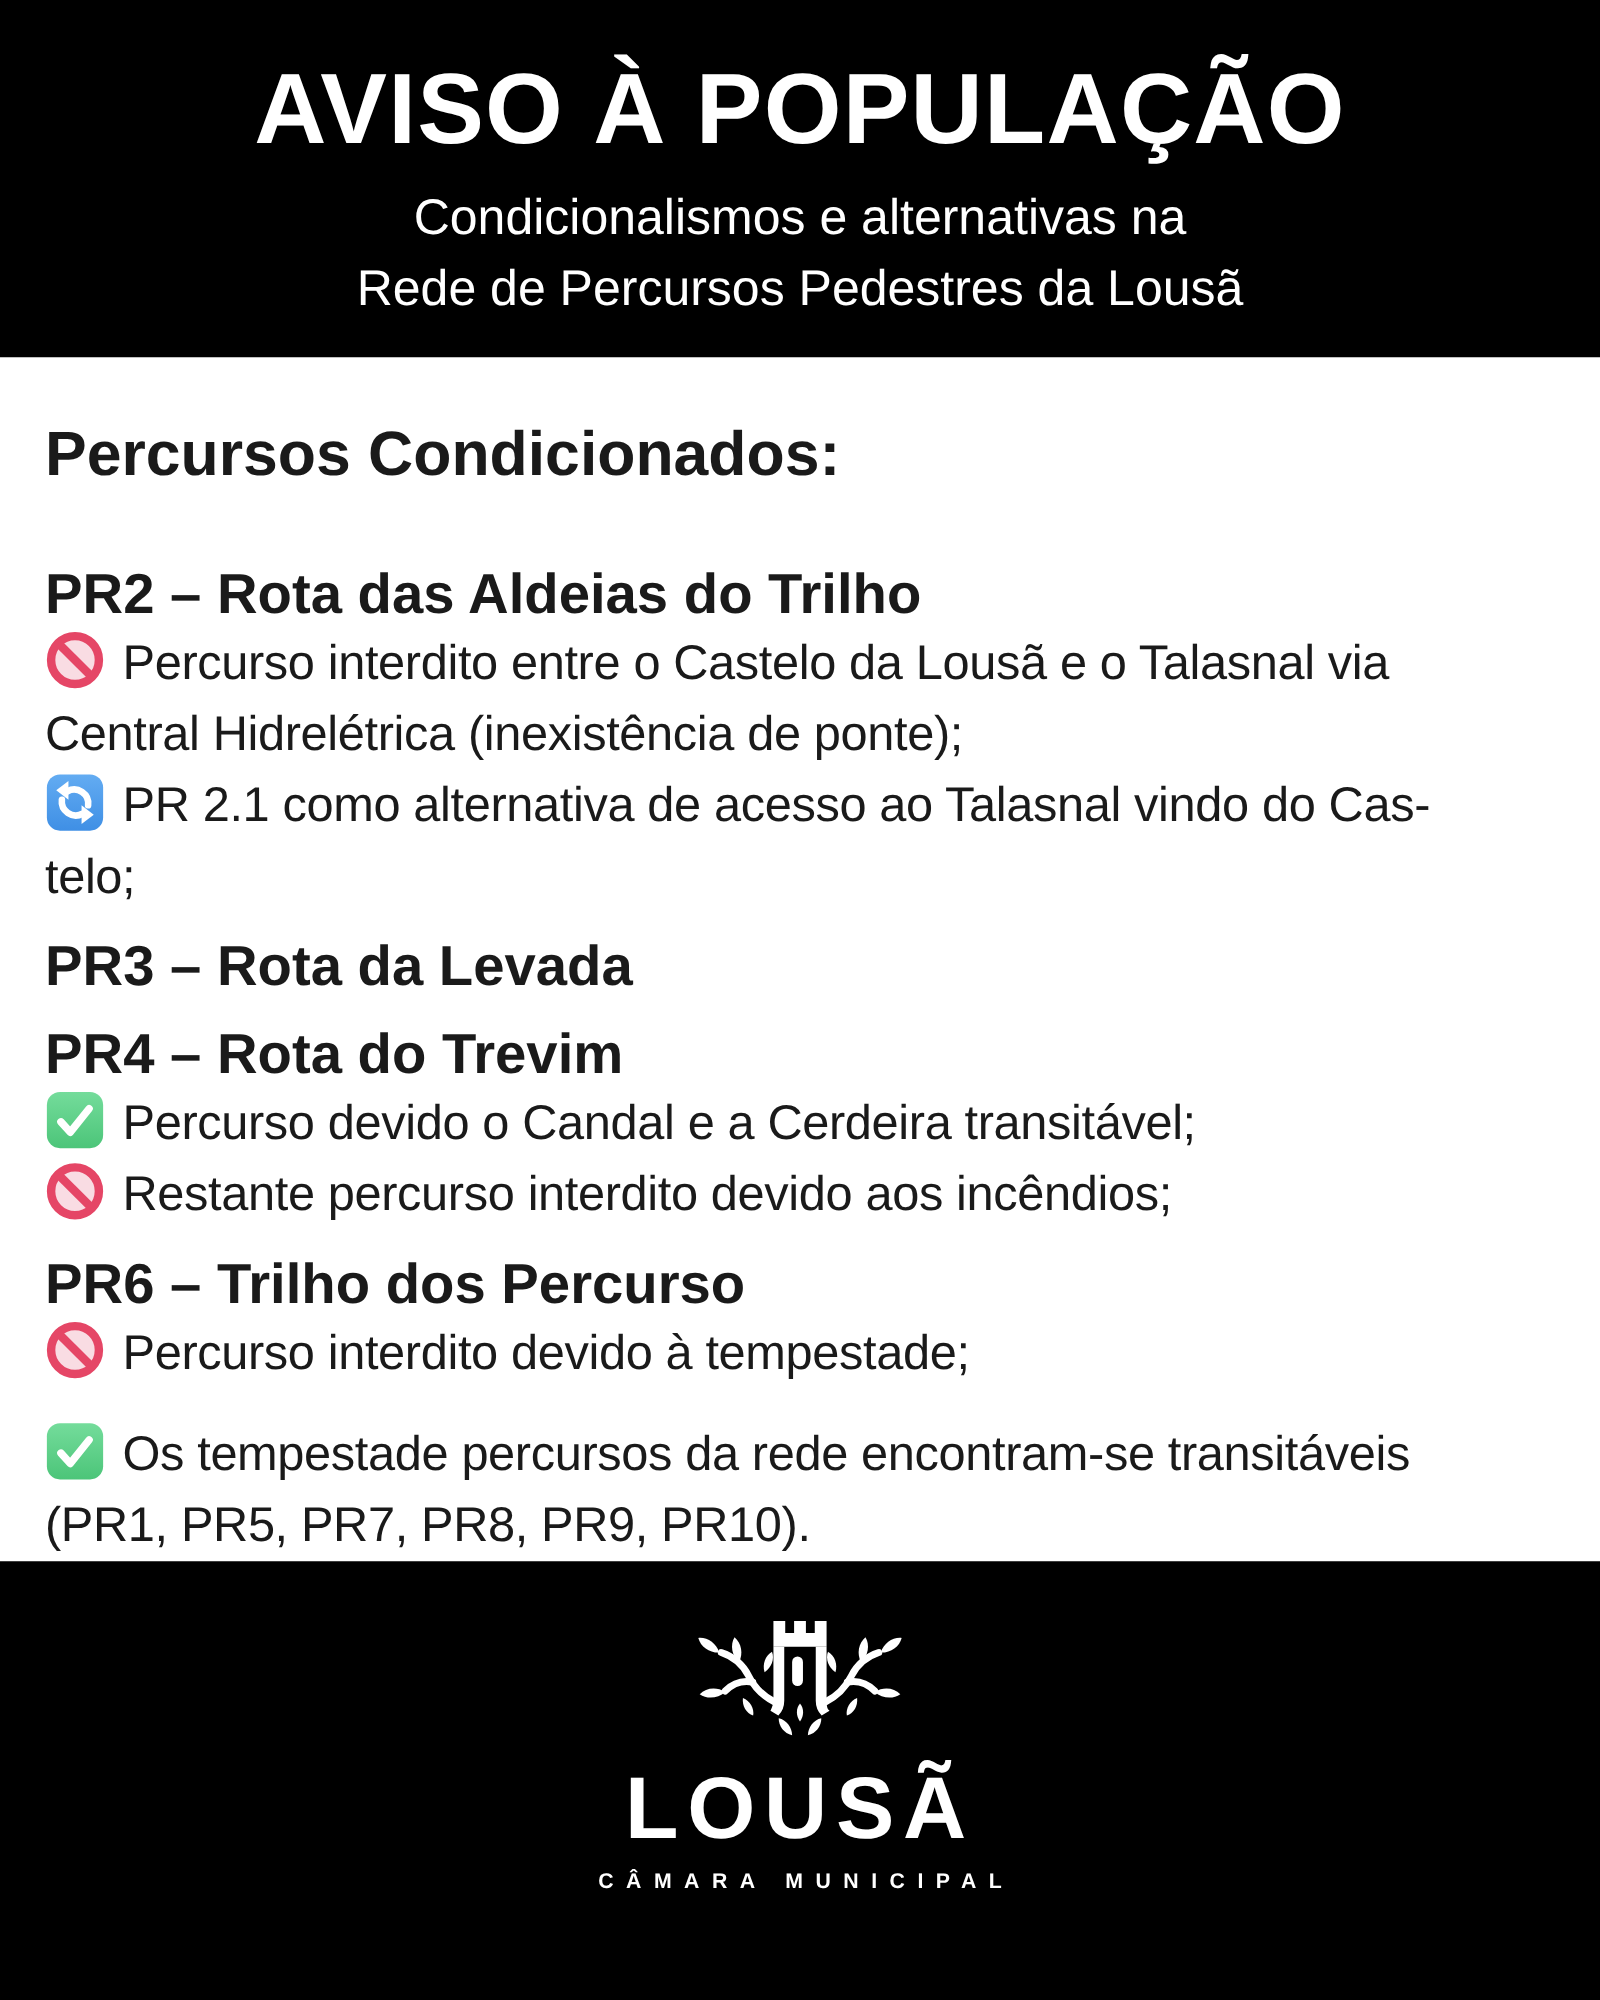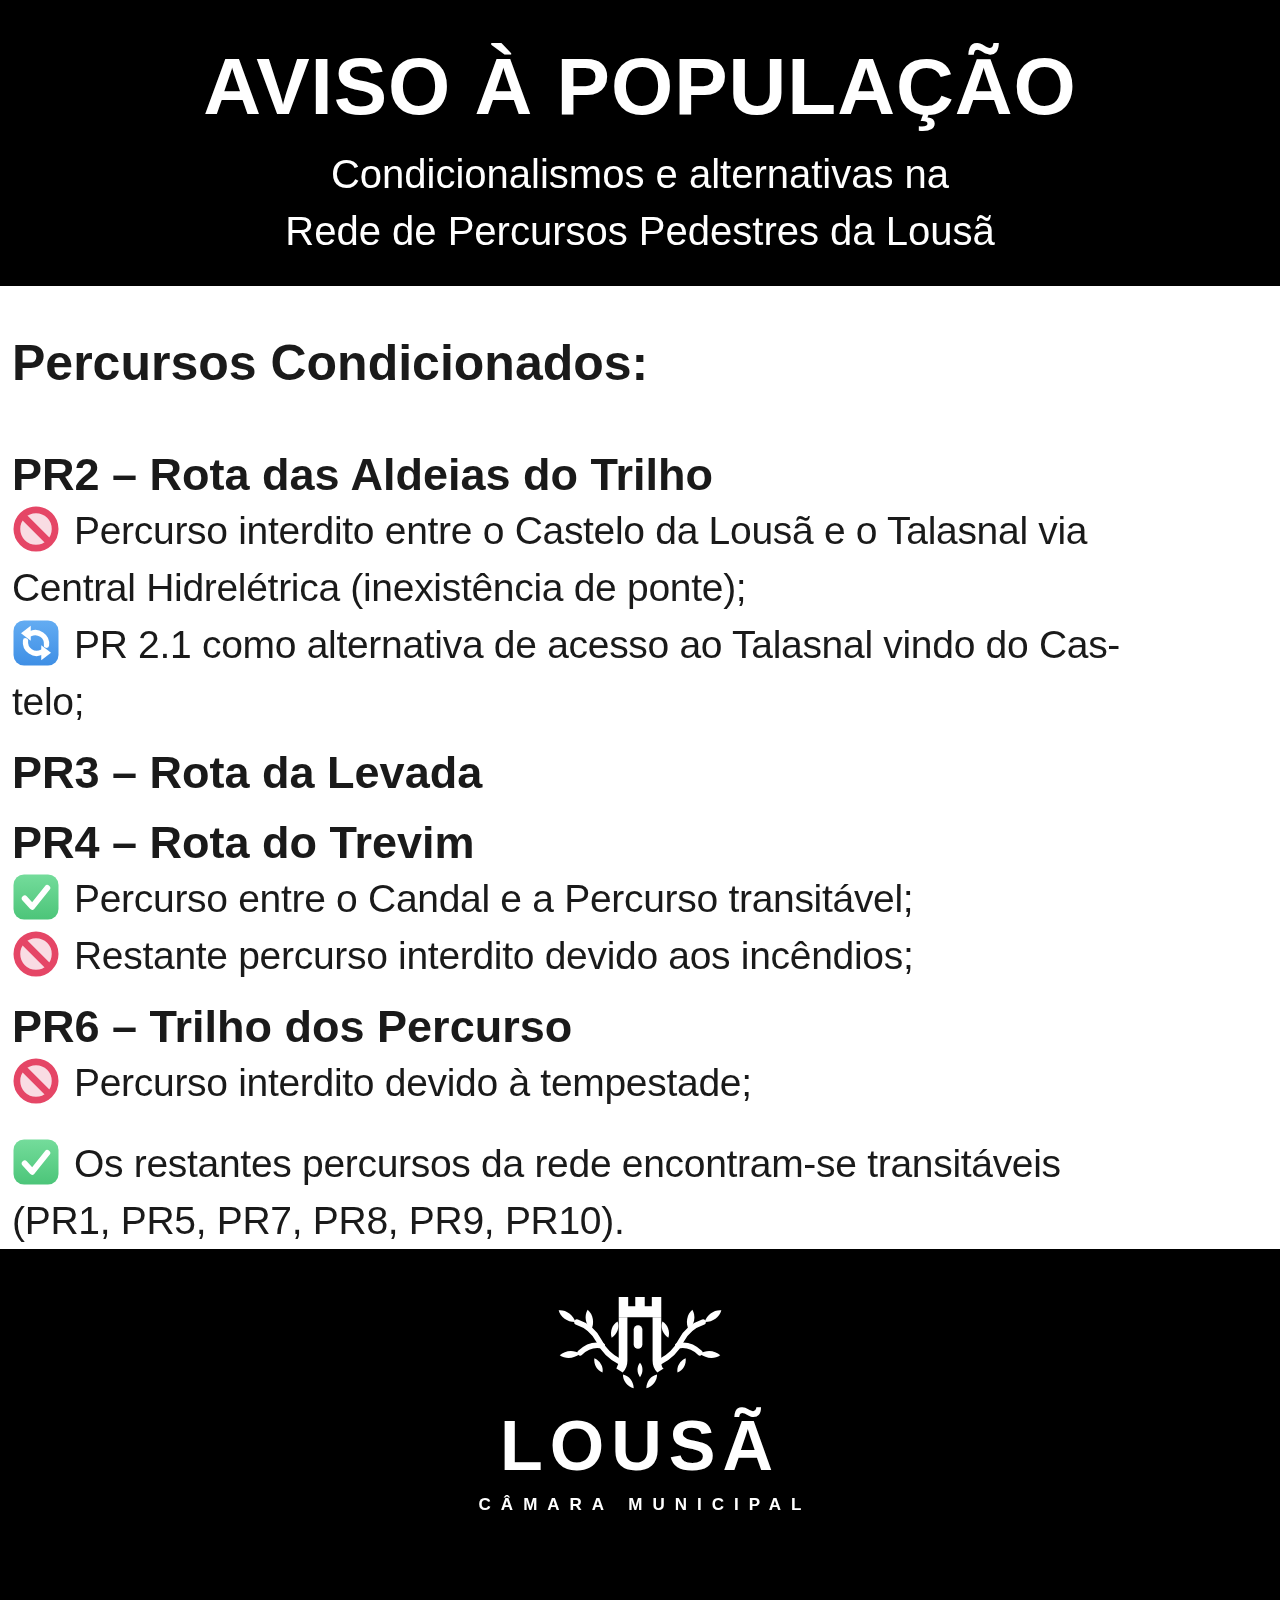"Percursos Condicionados:" main { padding: 0 0 0 12px -> 0 0 0 36px }
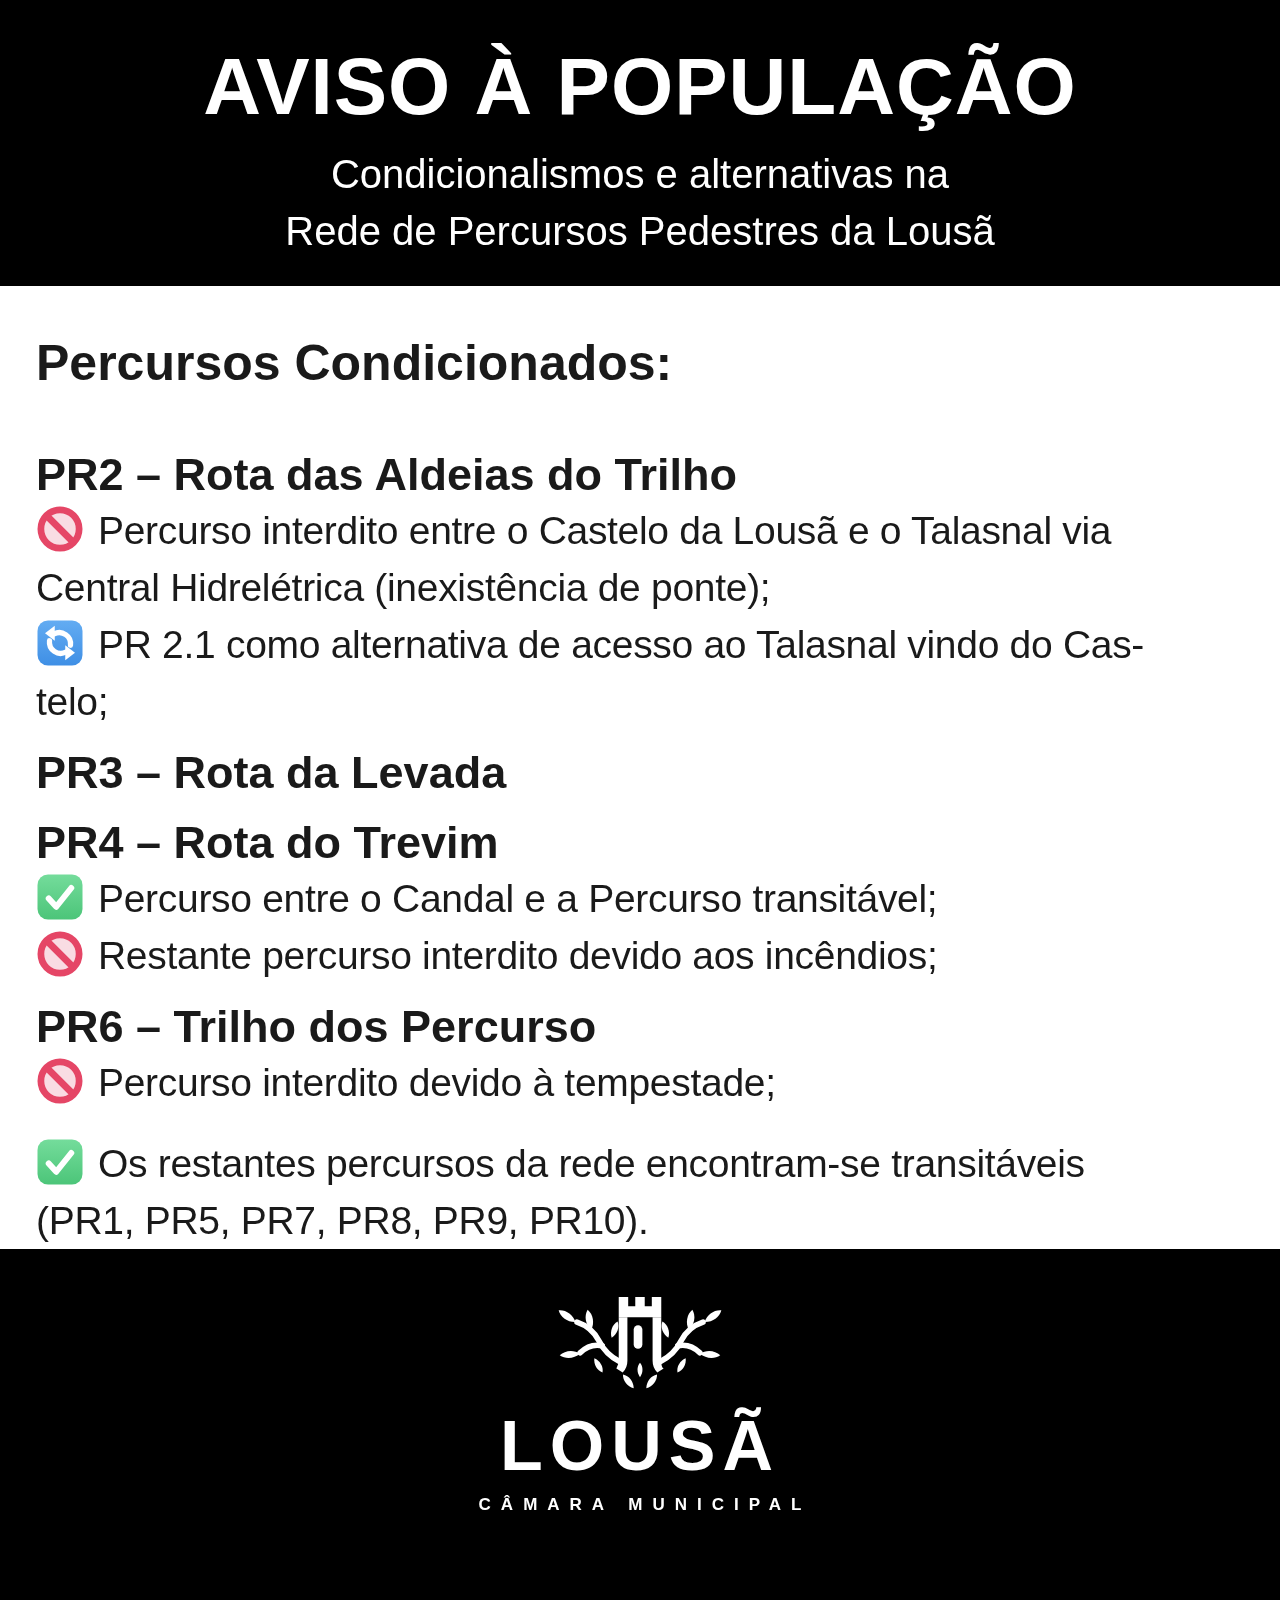"Percurso entre o Candal e" span.txt { text: entre o Candal e a Percurso -> devido o Candal e a Cerdeira }
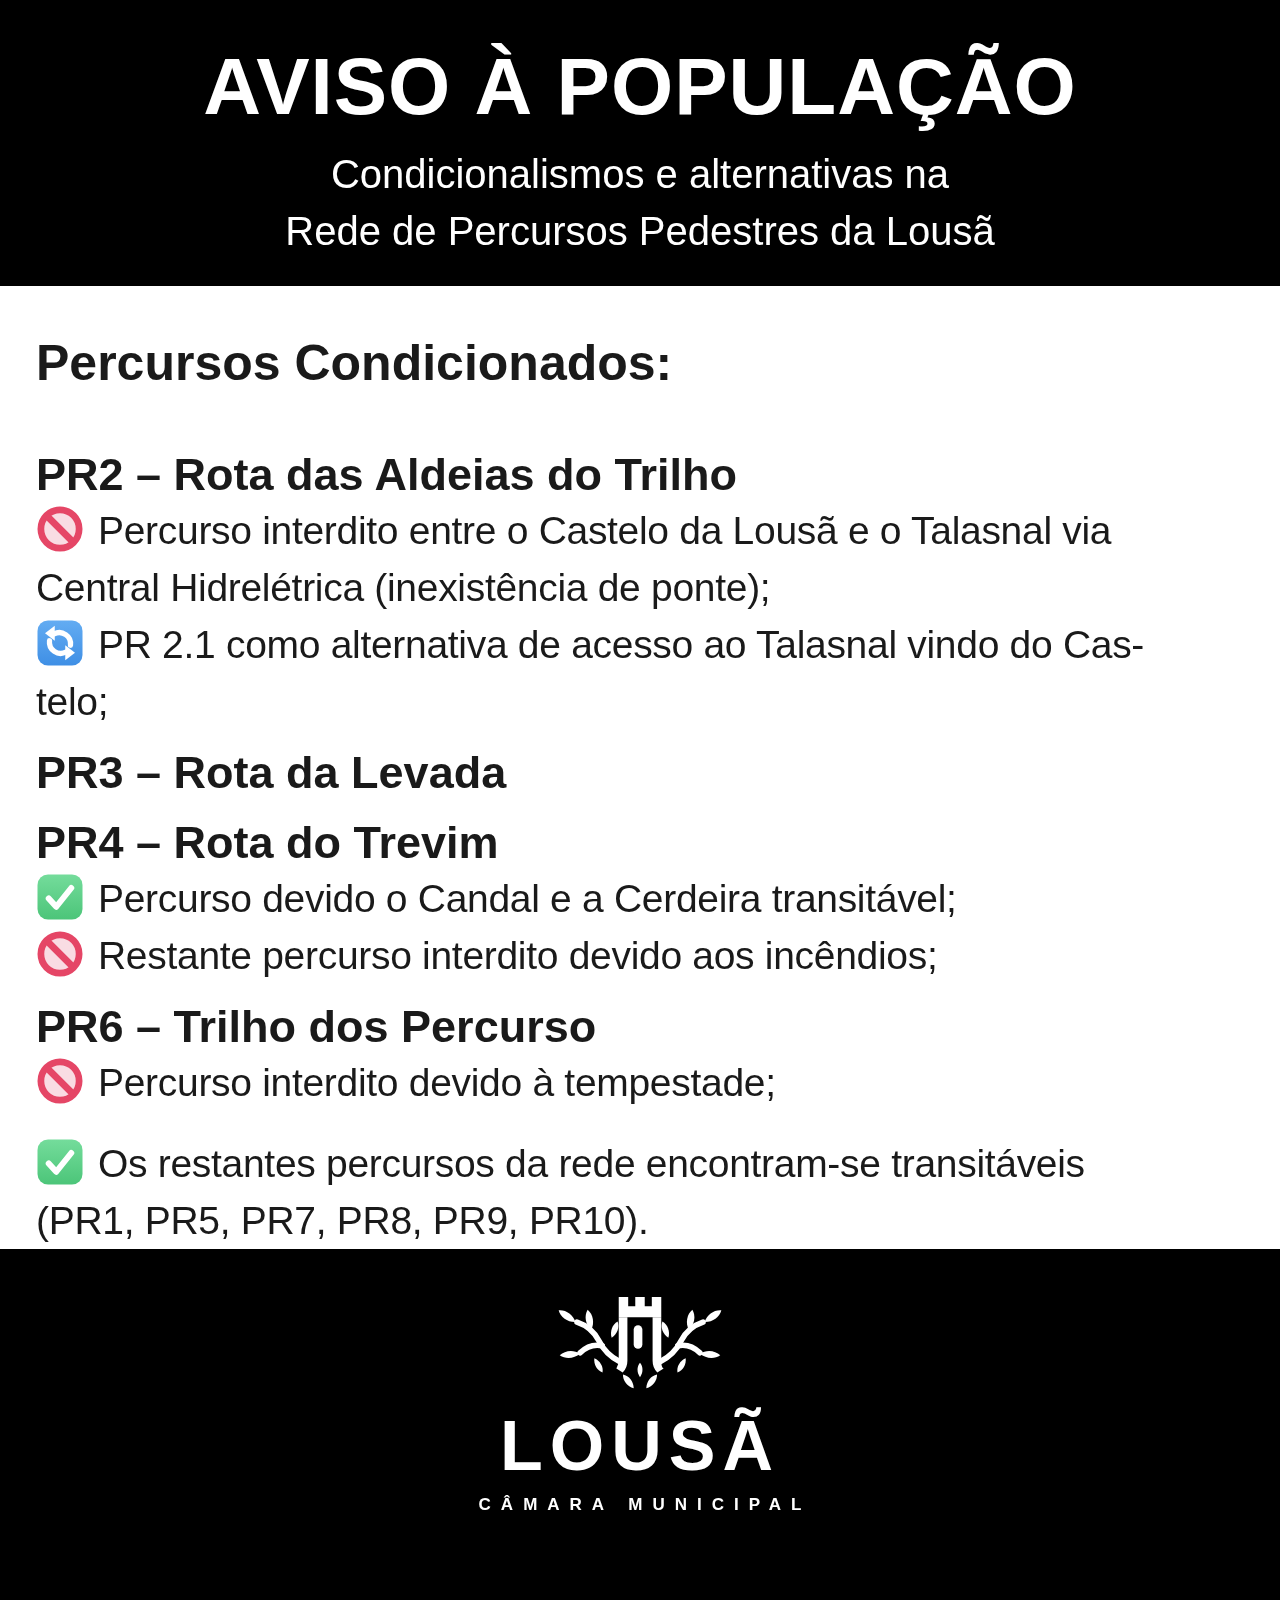"Os restantes percursos da rede" span.txt { text: restantes -> tempestade }
